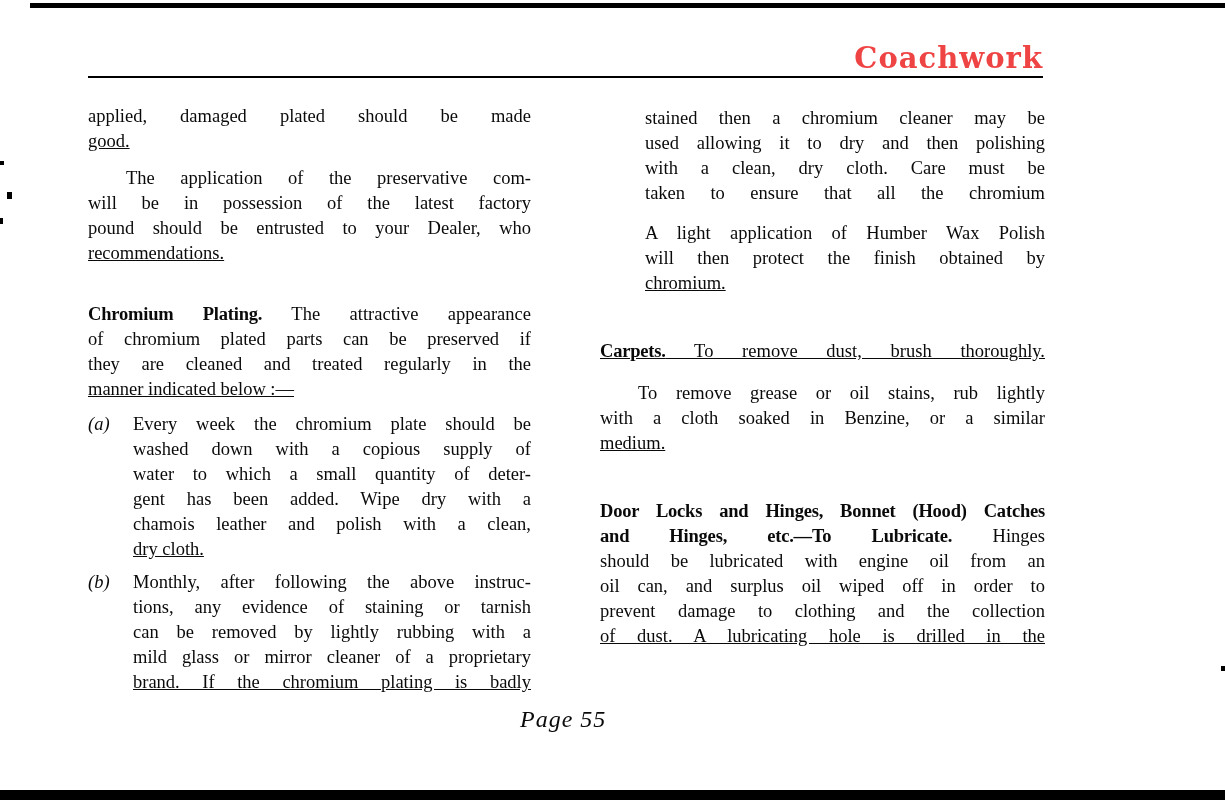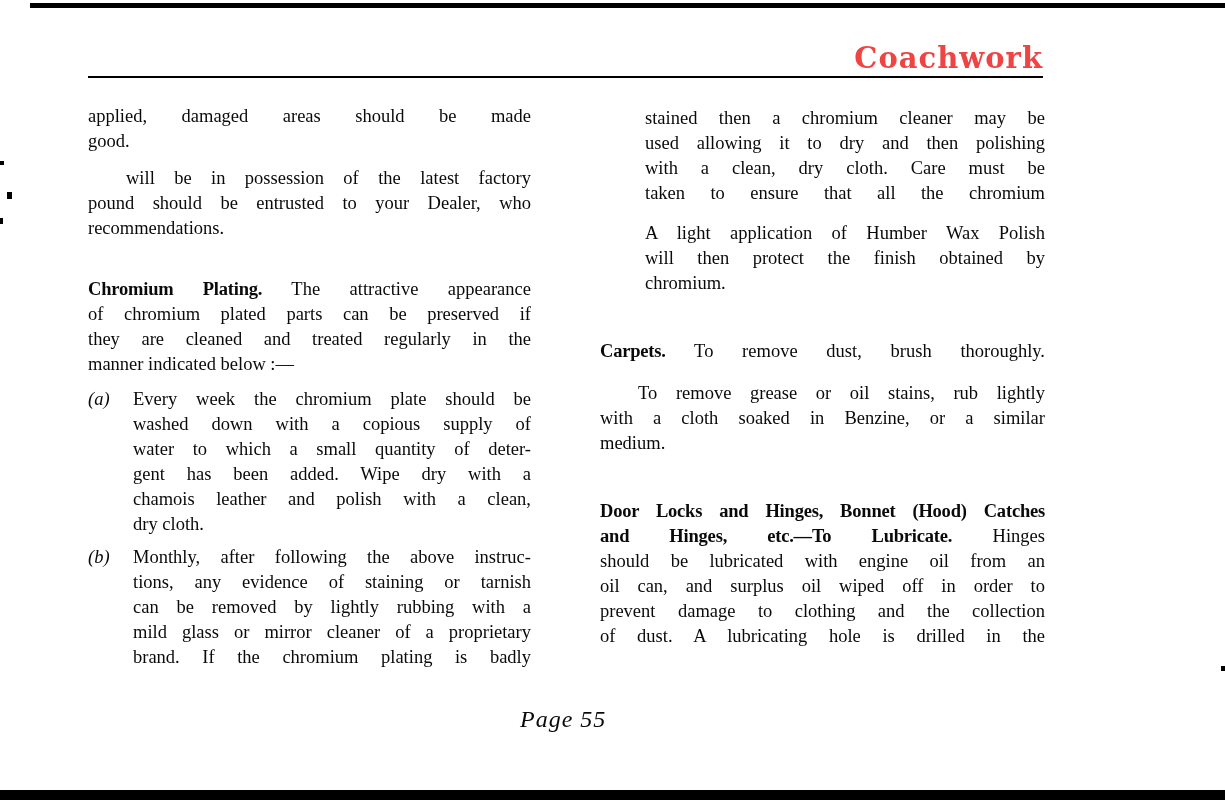"applied, damaged areas should be" span { text: areas -> plated }
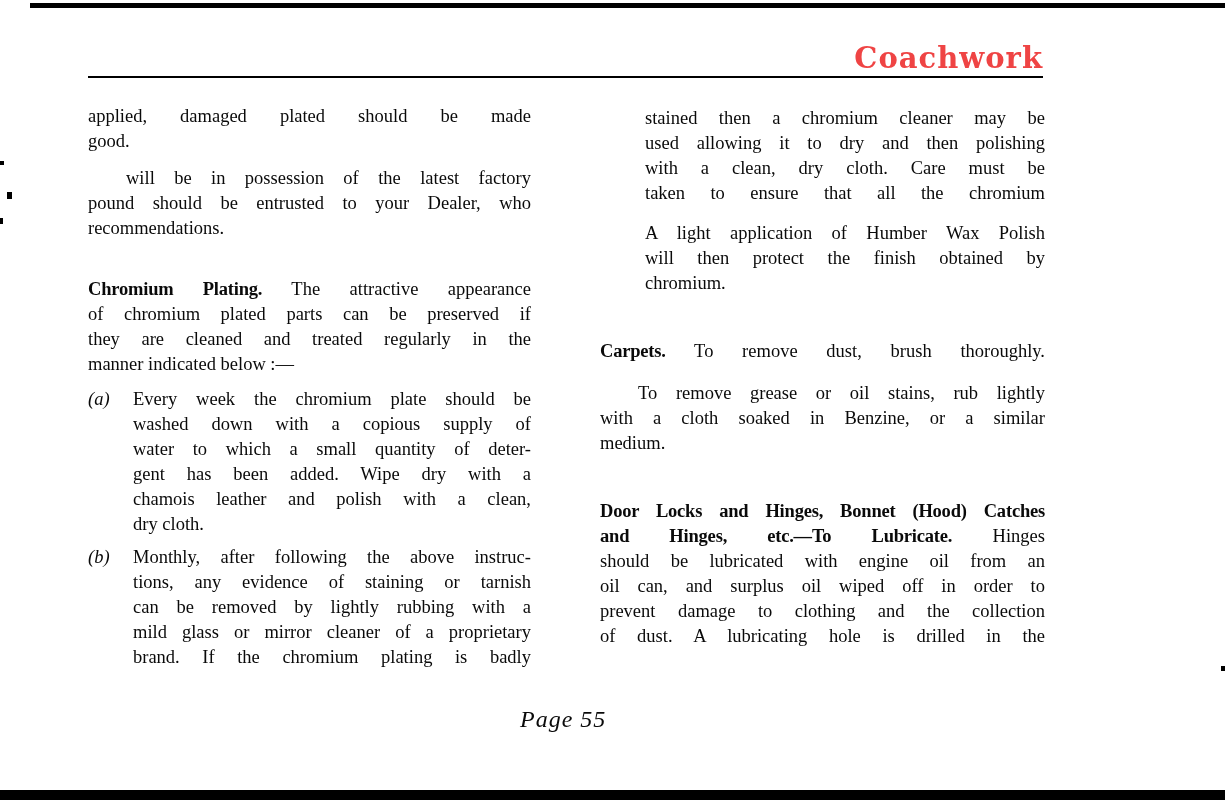"good." .line.last { text-decoration: none -> underline }
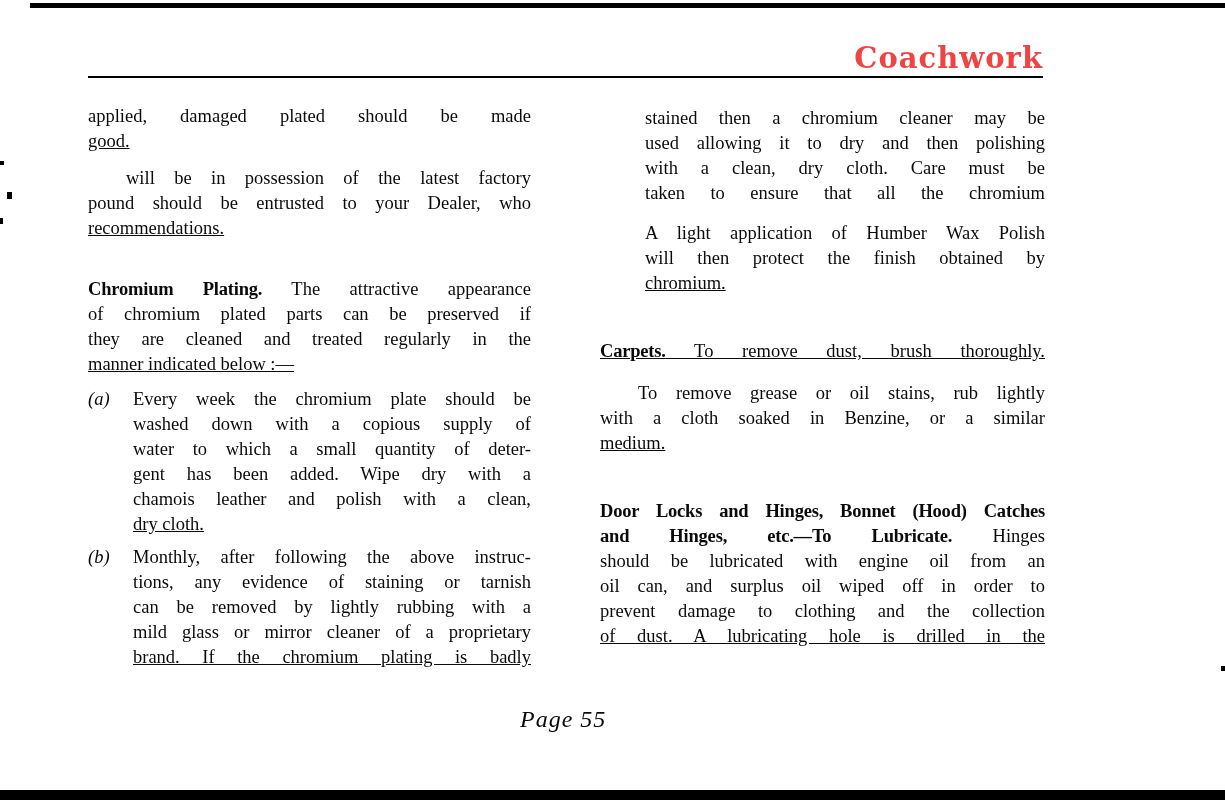"The application of the preservative" div.line { html: none -> <div><span>The application of the preservative com-</span></div> }
